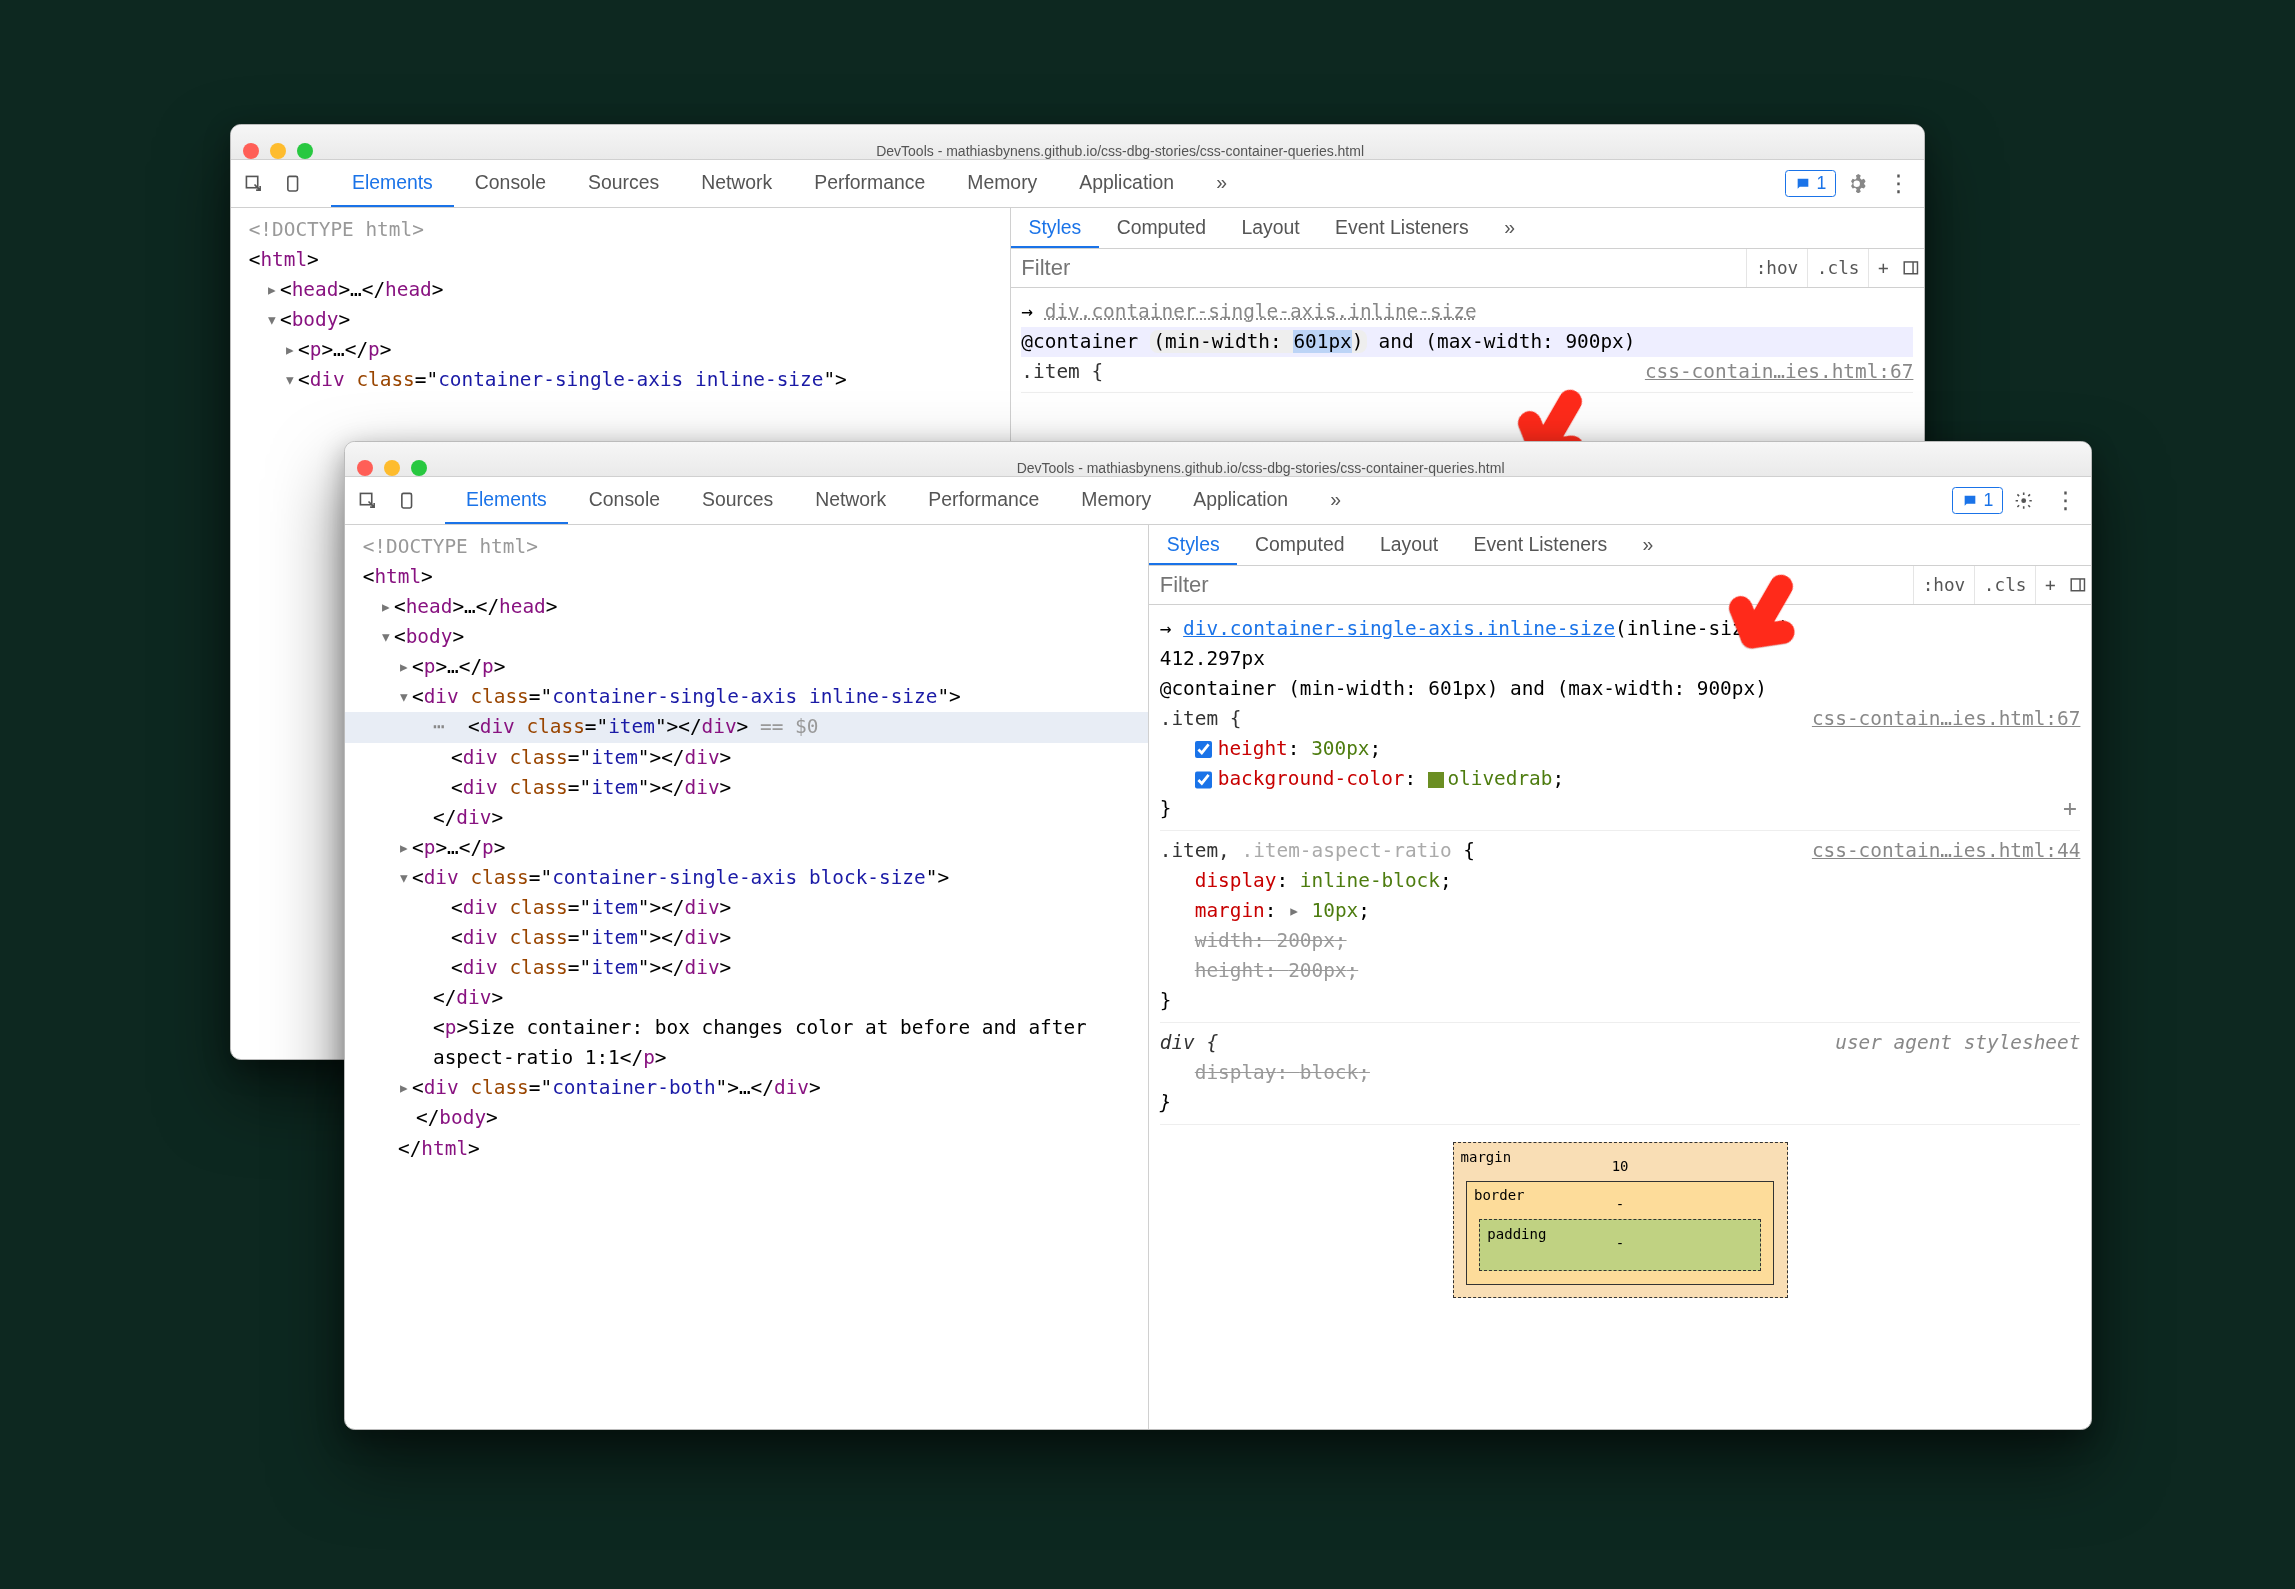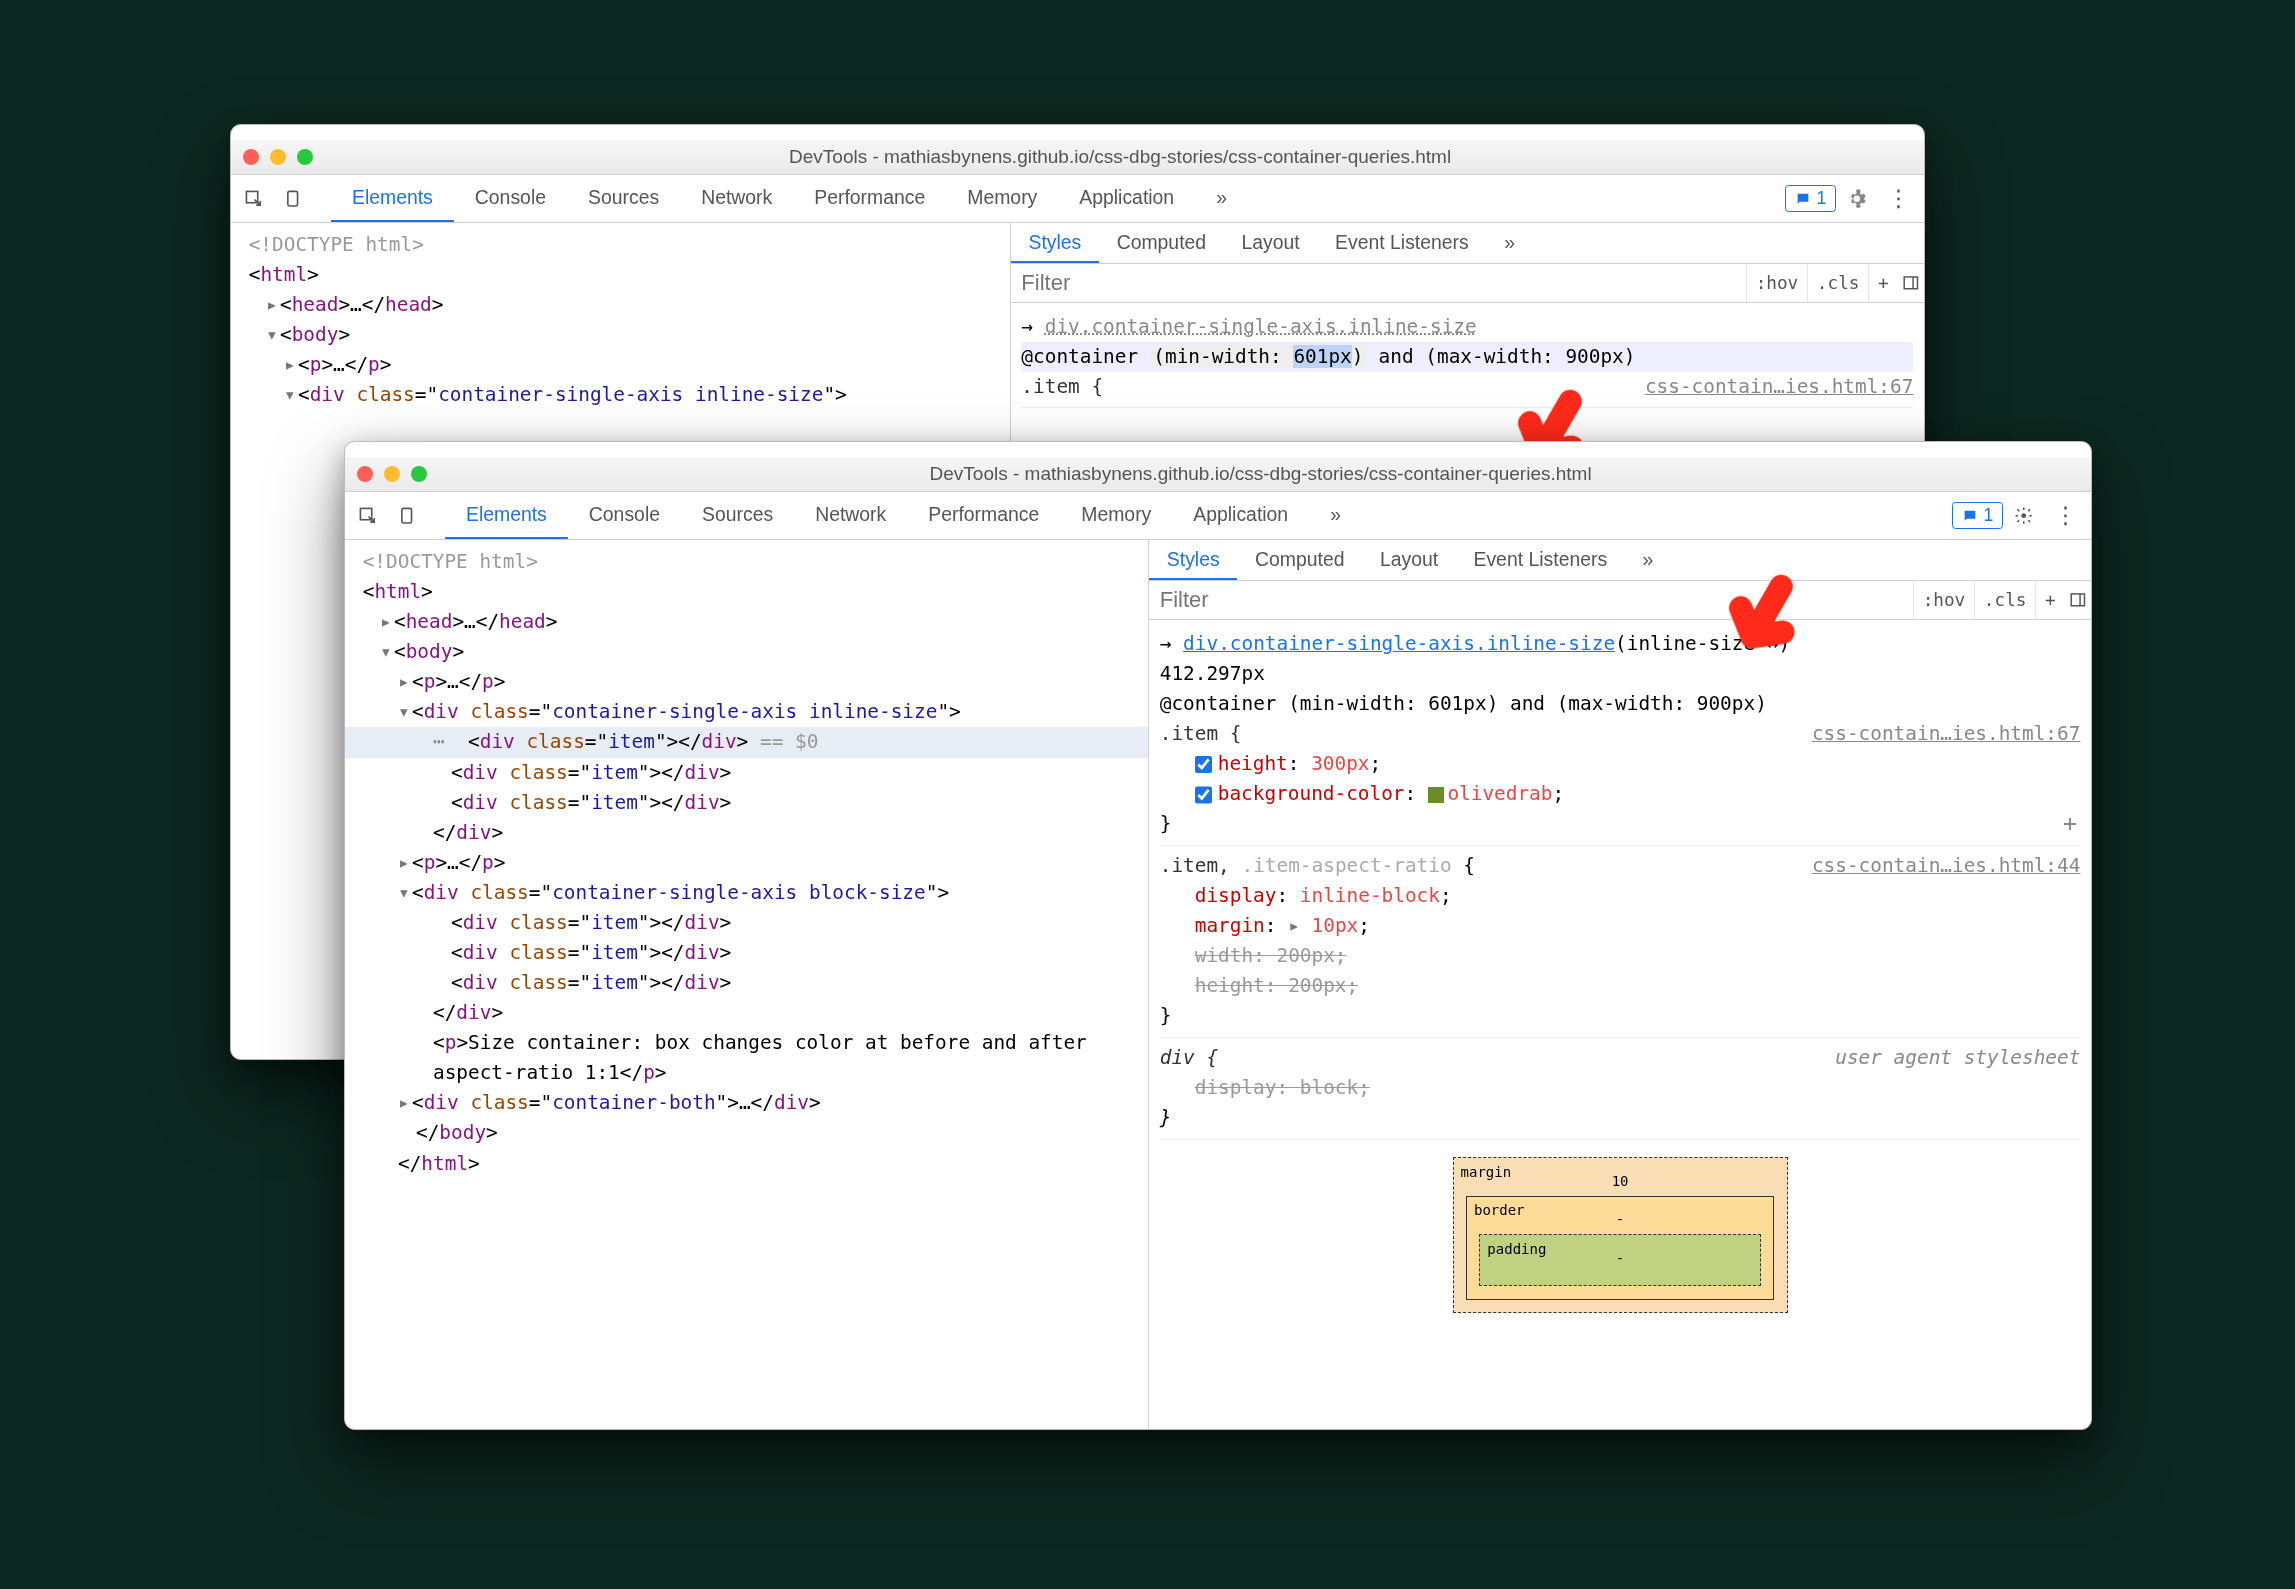"DevTools -" .titlebar { align-items: center -> flex-end; font-size: 19px -> 14px; margin-top: 15px -> none }
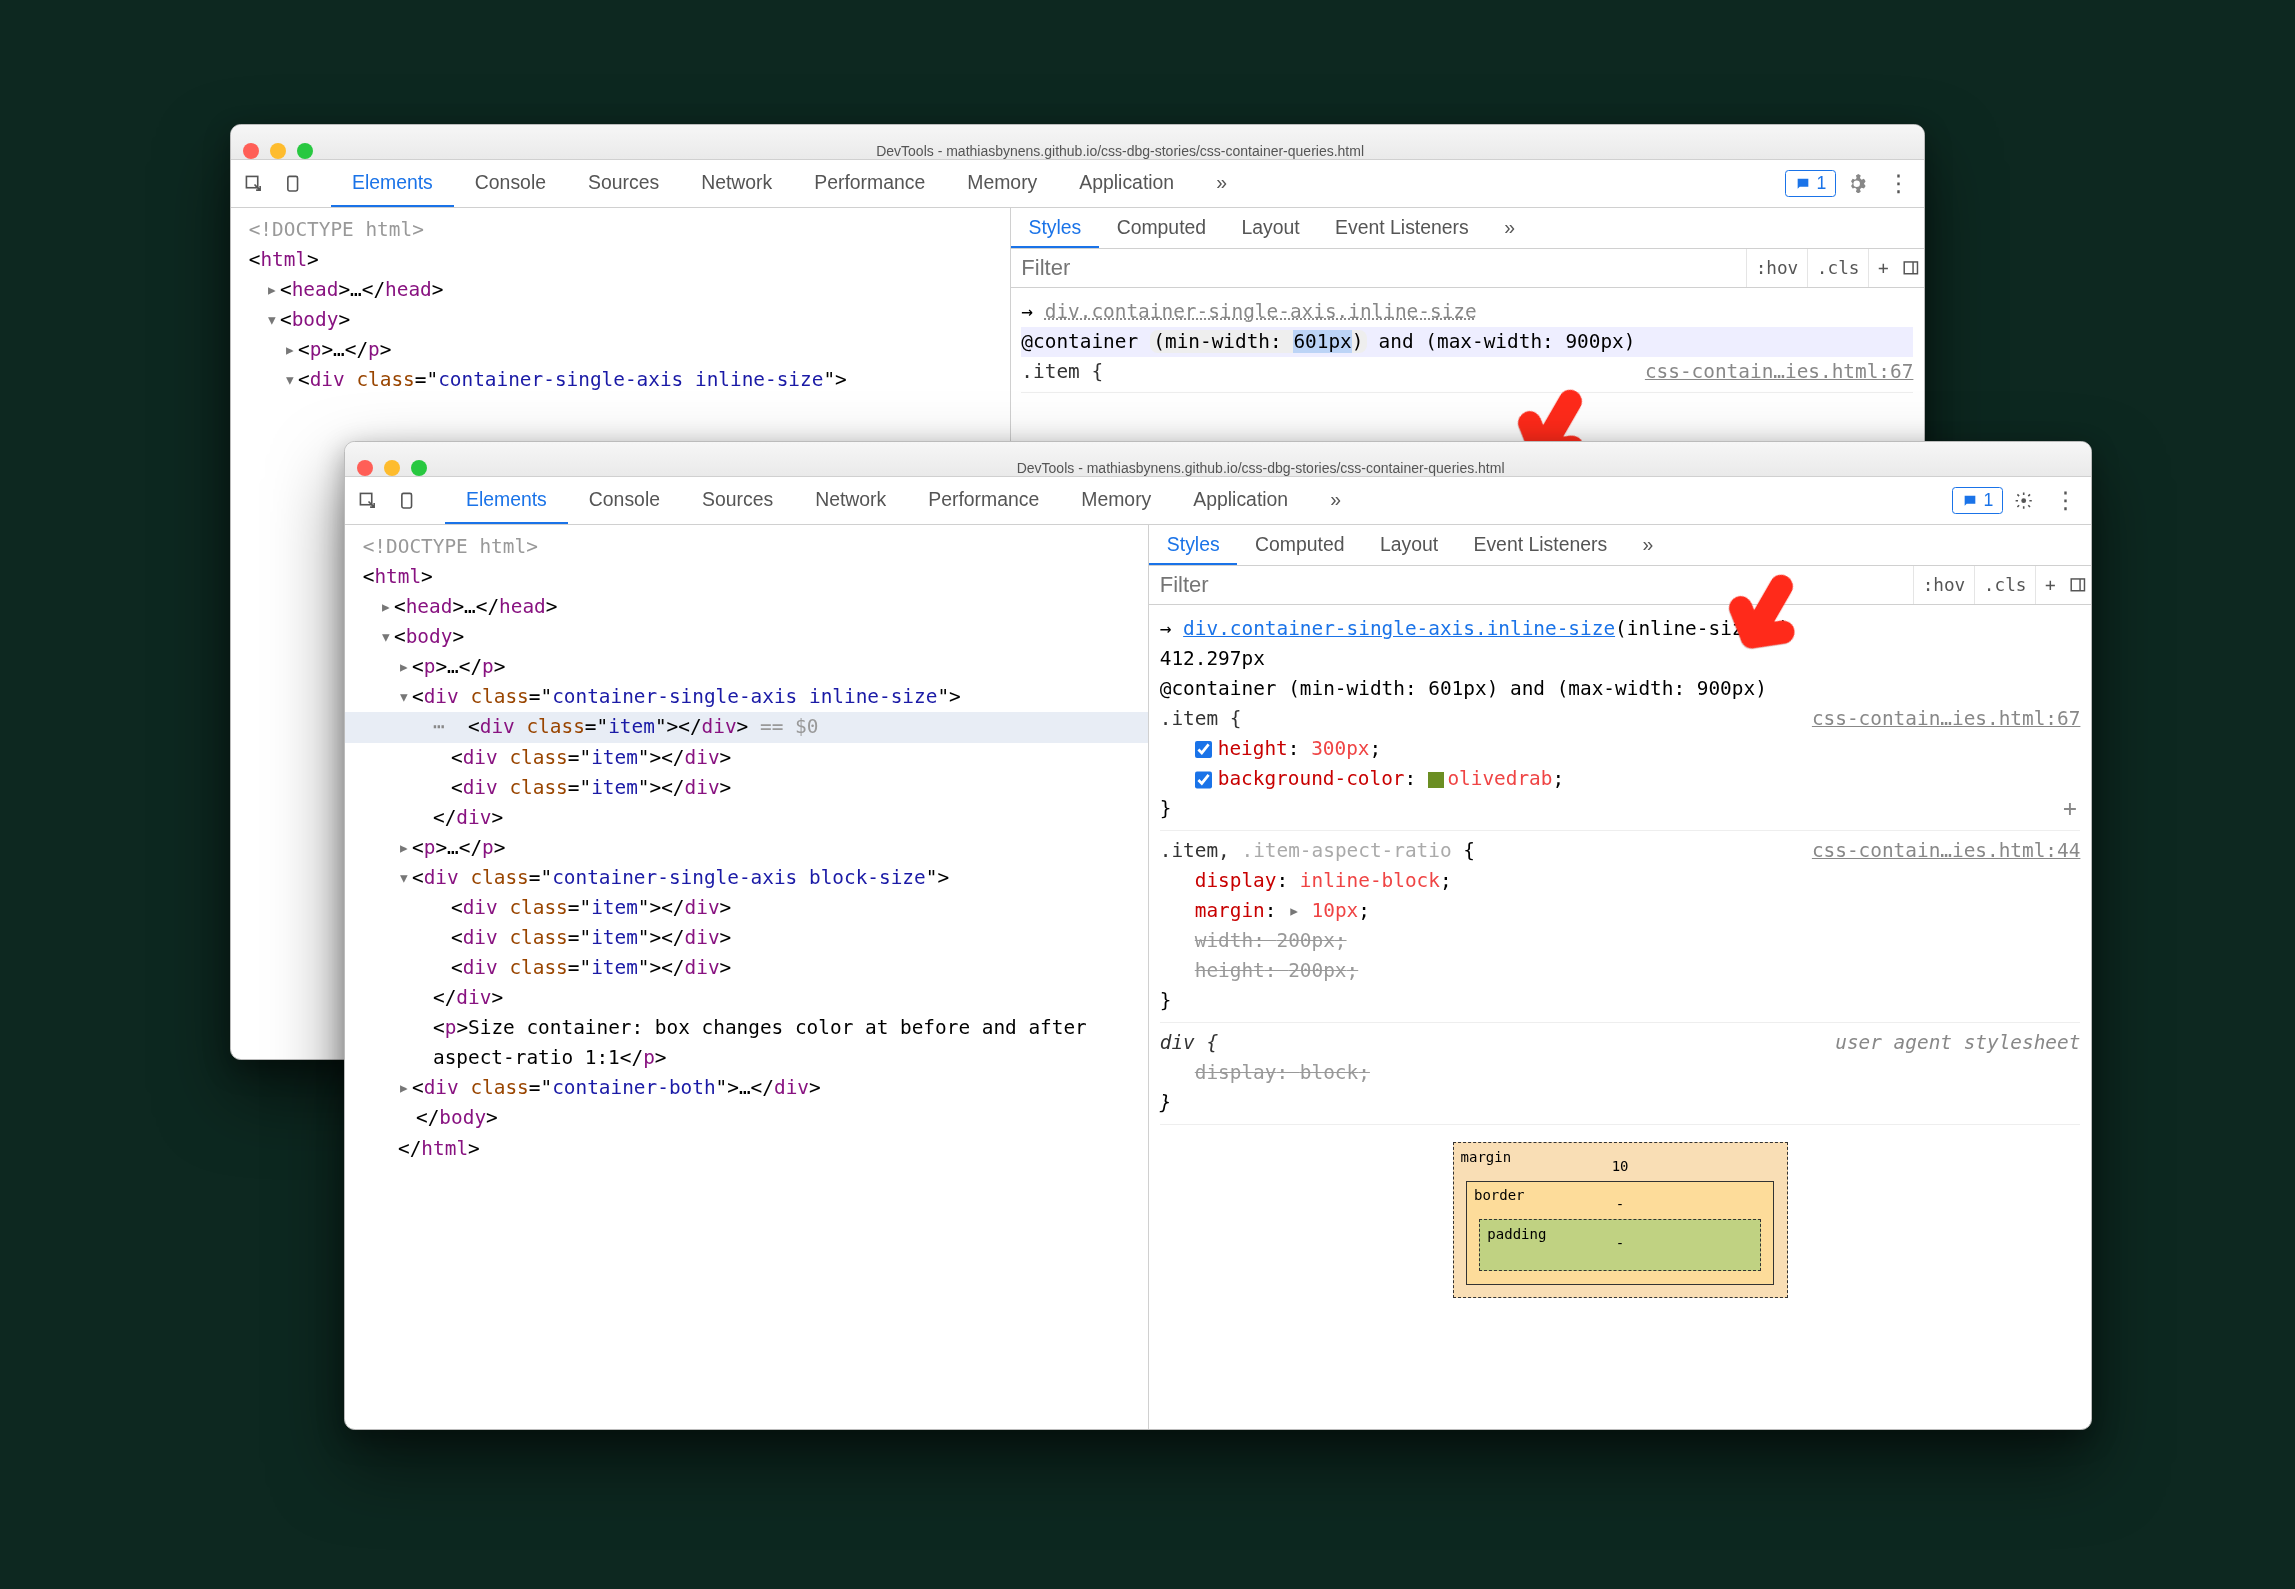"300px" .propval { color: #ef4444 -> #4d7c0f }
